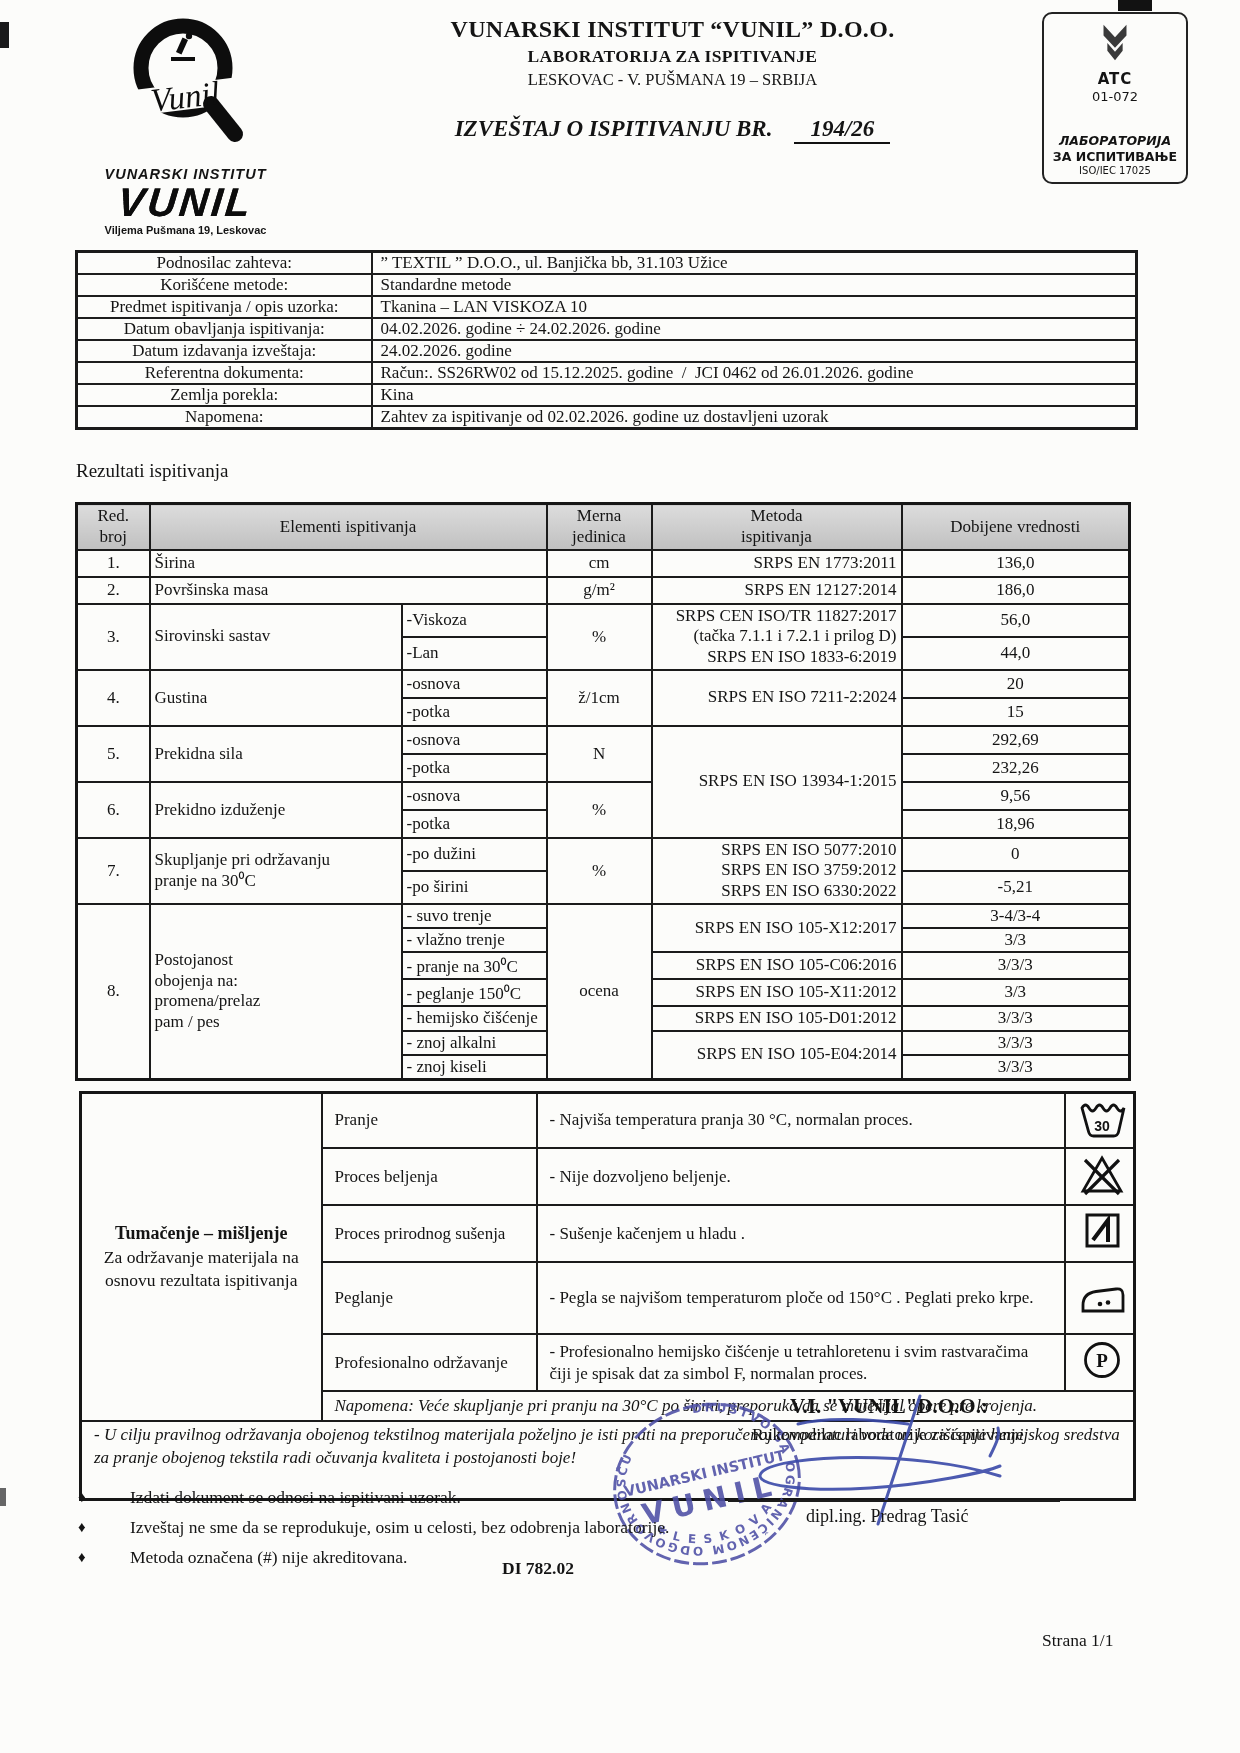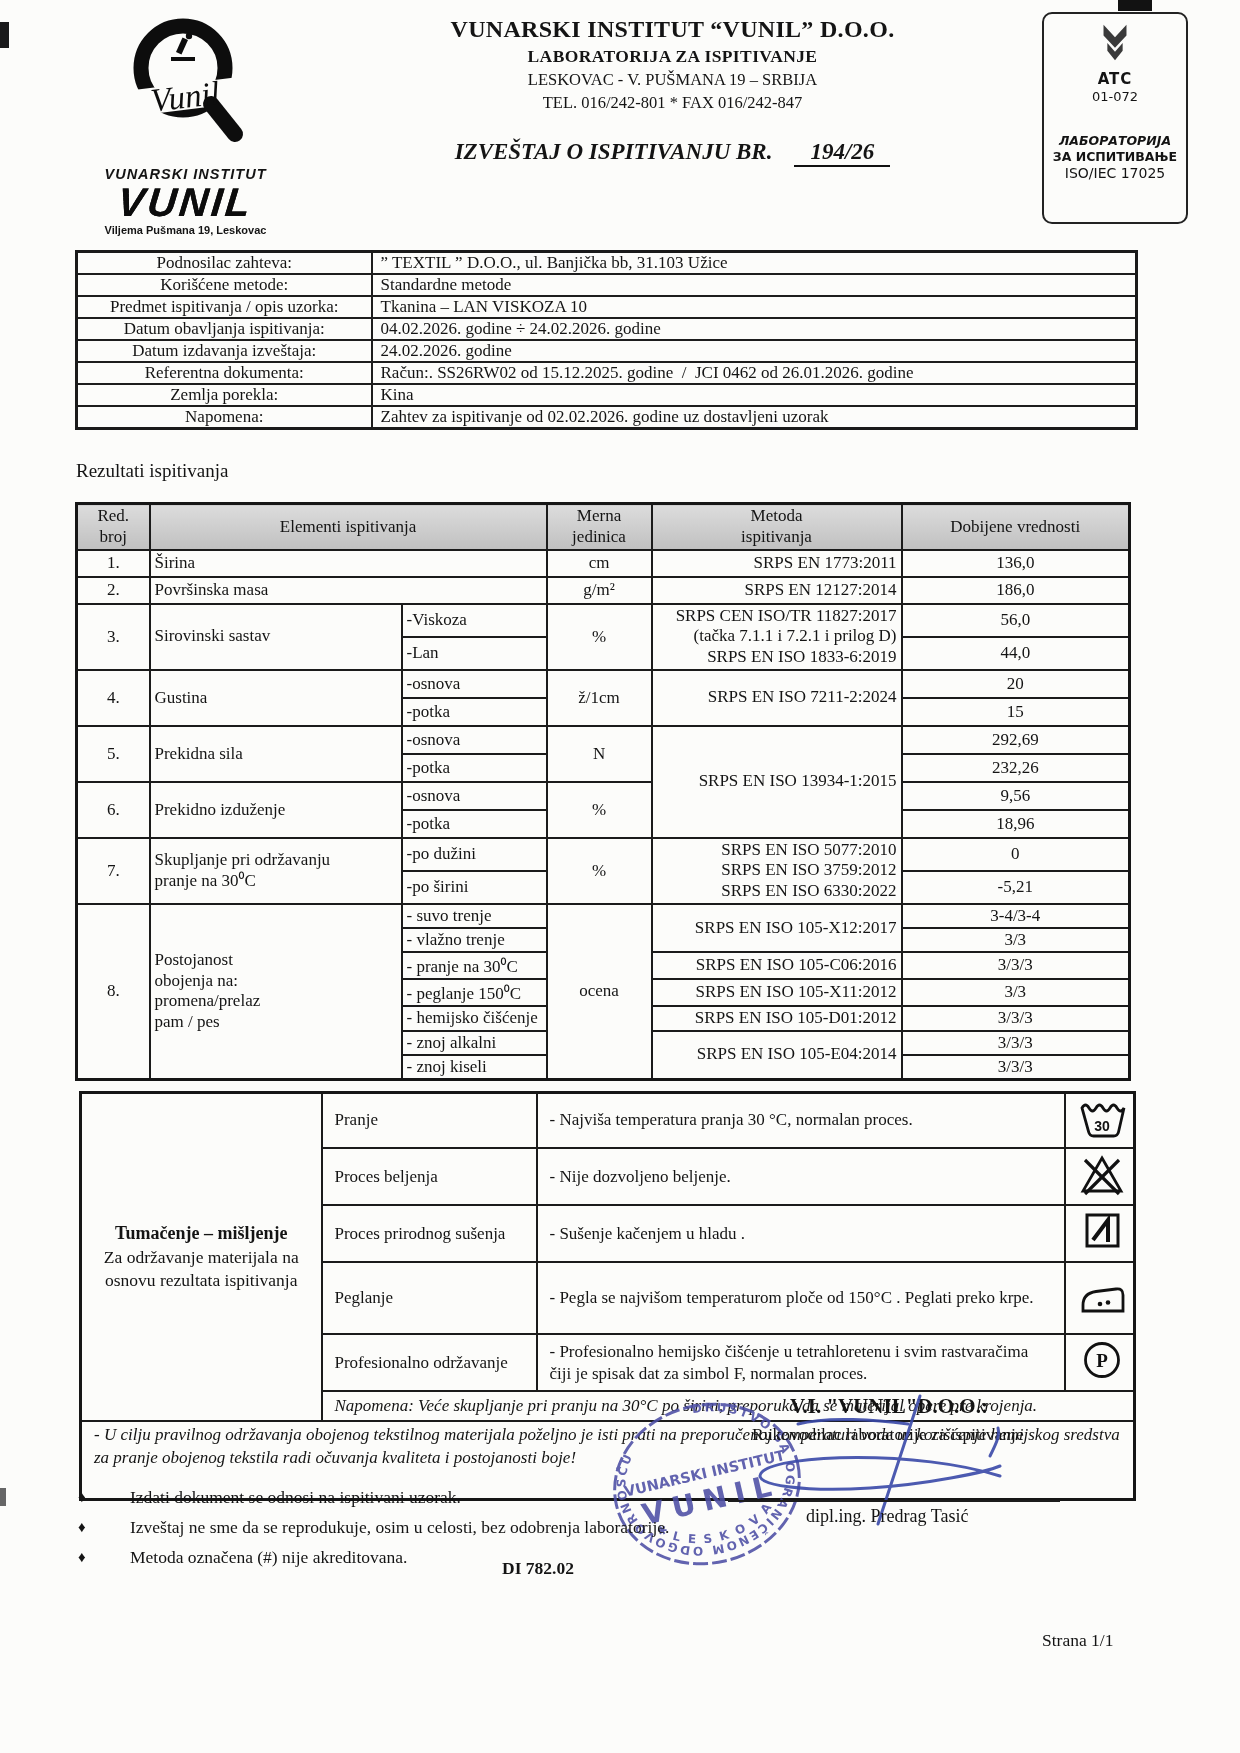"ATC" .badge { height: 212px -> 172px }
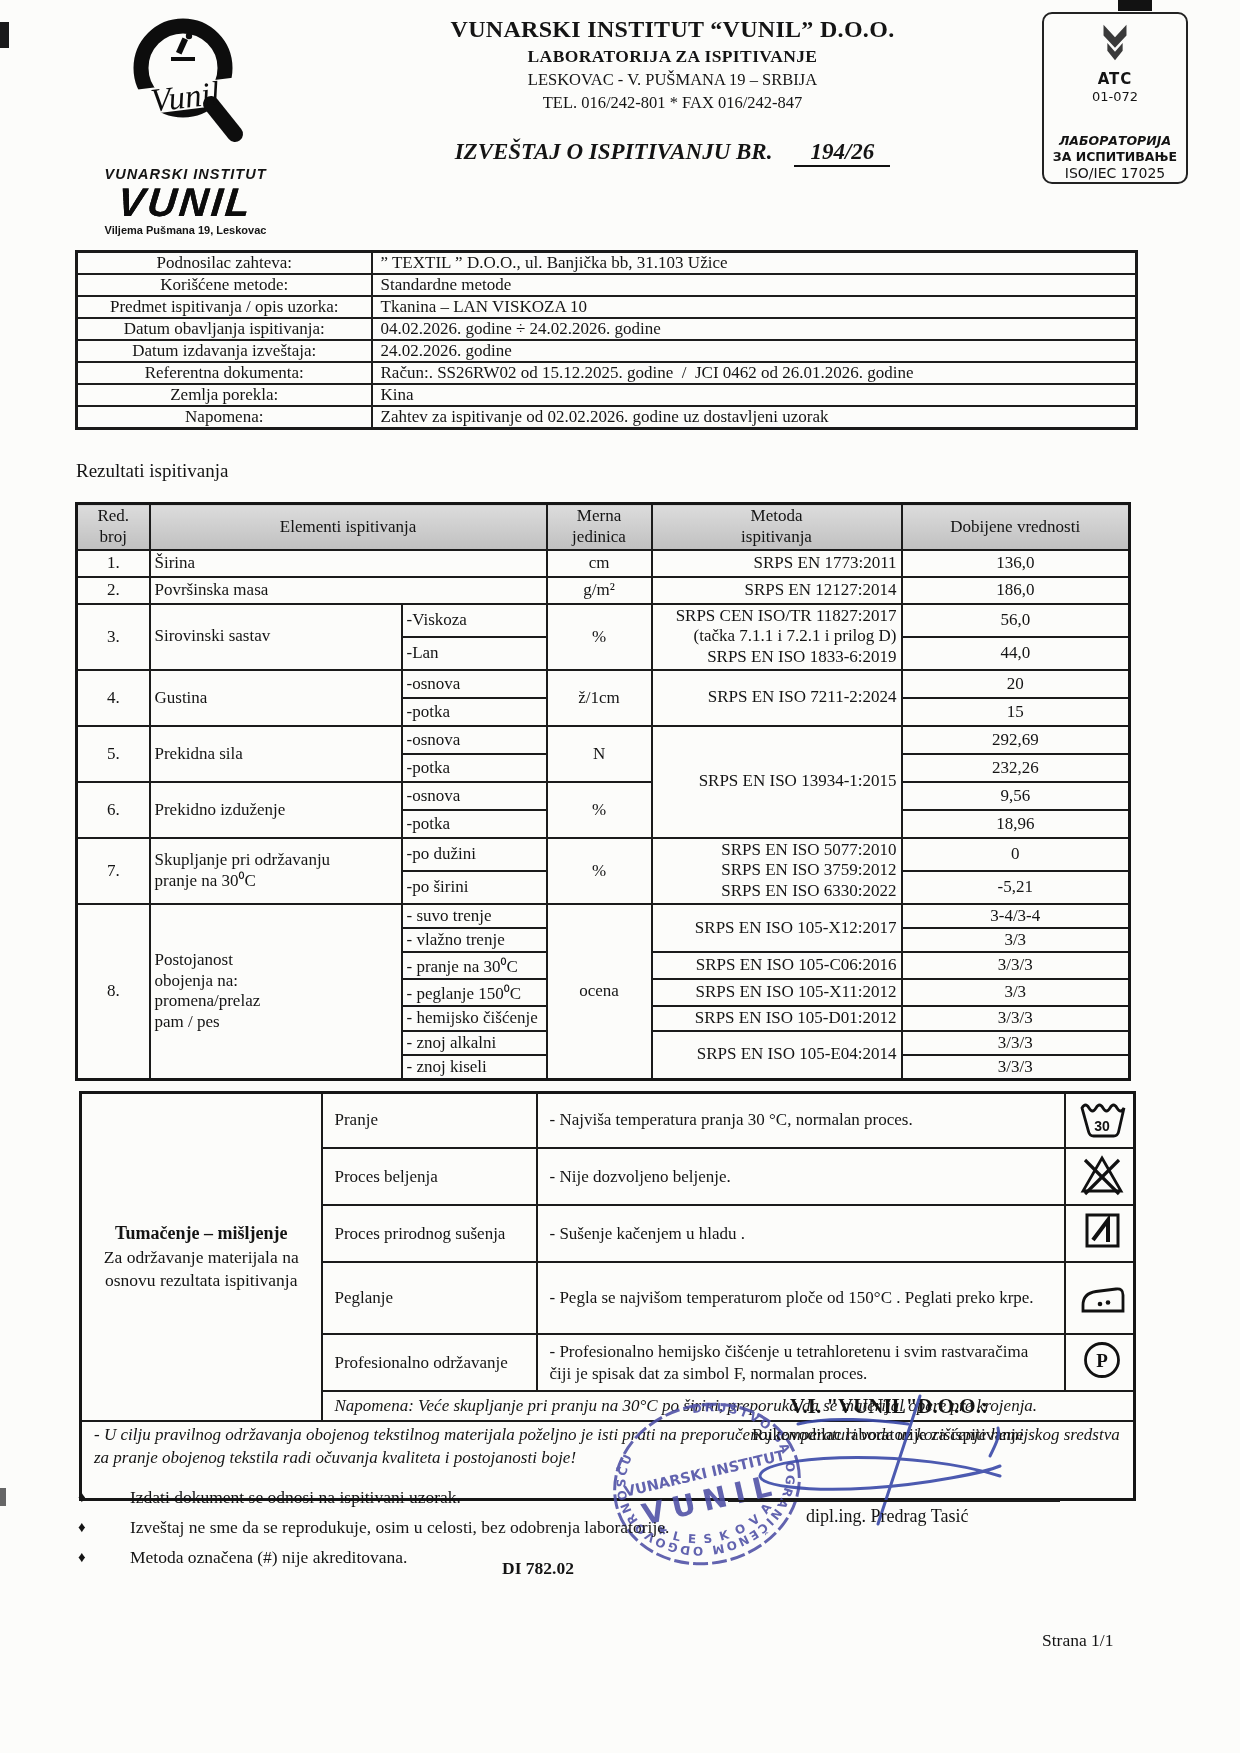"TEL. 016/242-801 * FAX 016/242-847" div.tel { html: <div>TEL. 016/242-801 * FAX 016/242-847</div> -> none }
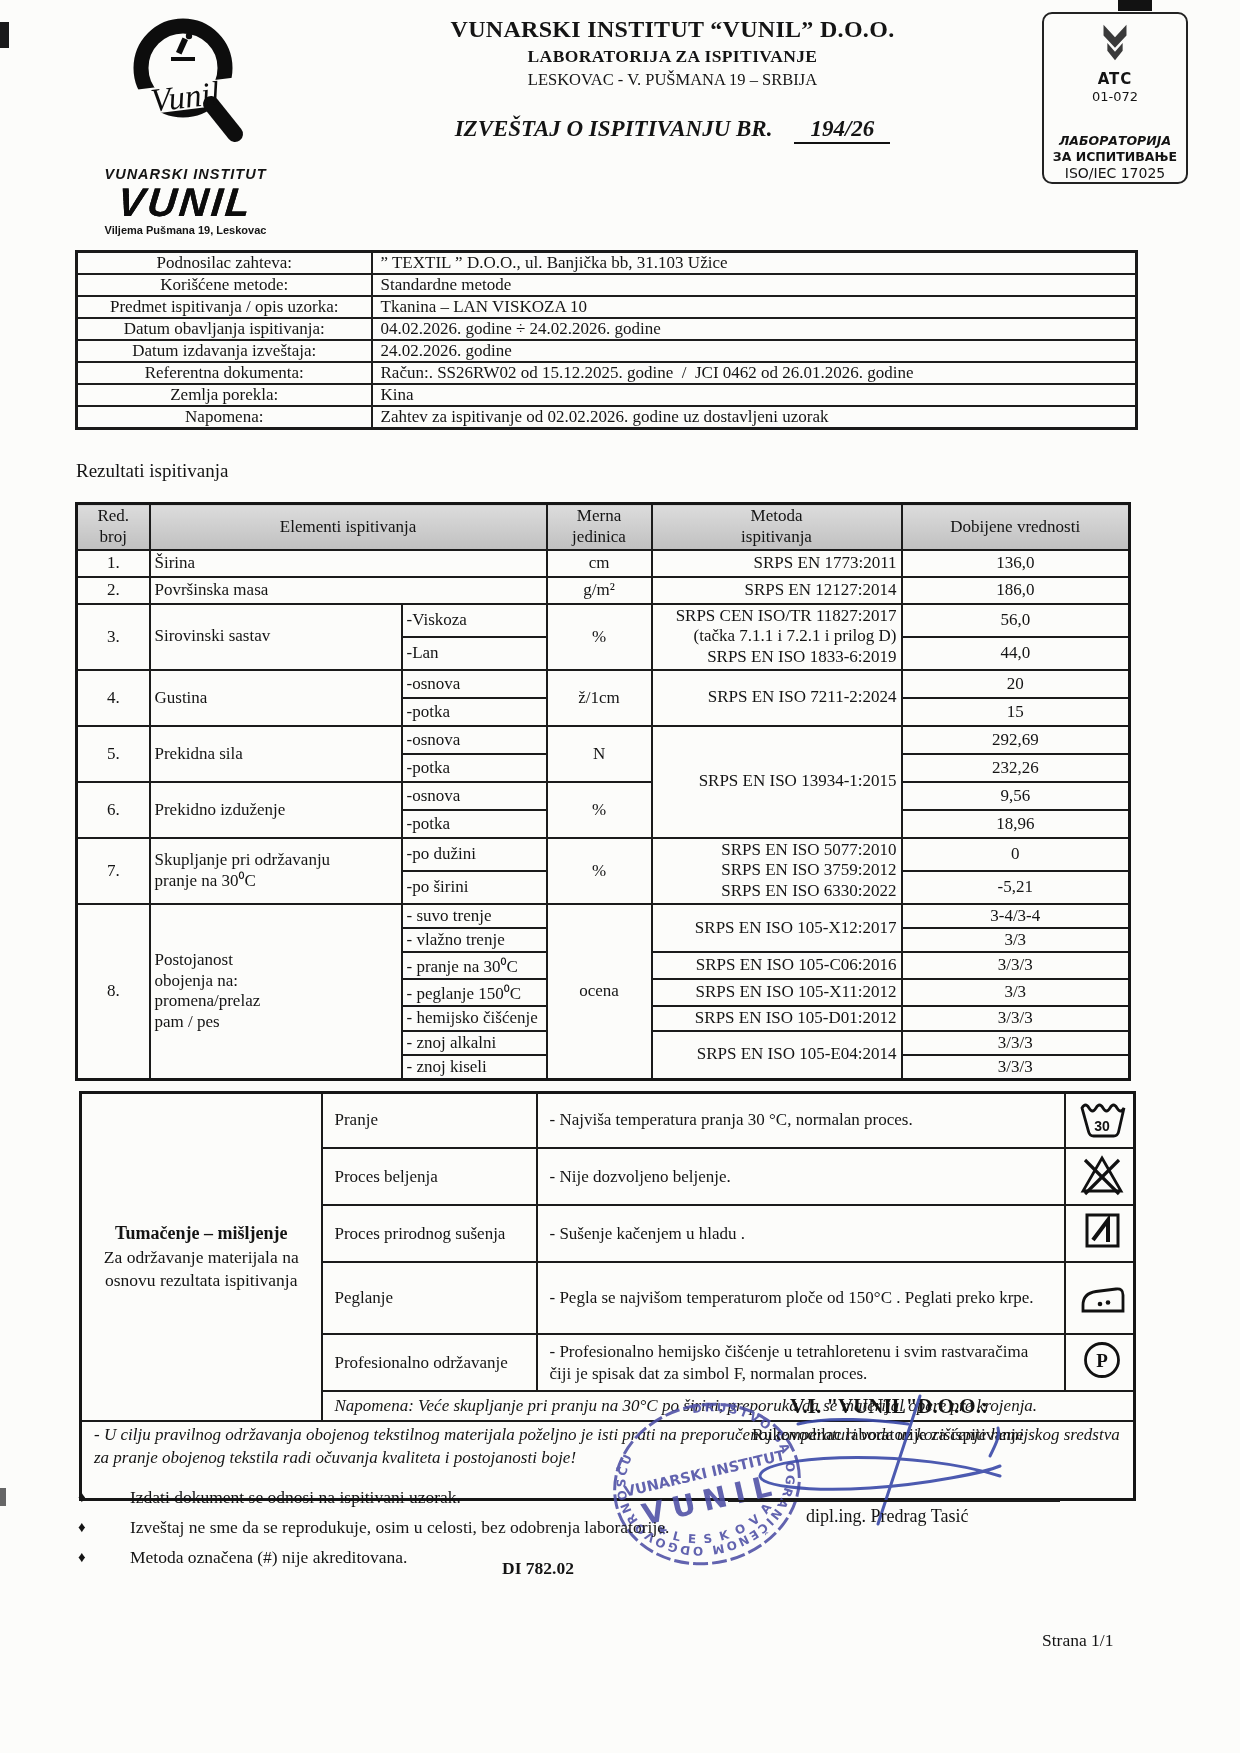"ISO/IEC 17025" .badge-l3 { font-size: 14px -> 10px }
